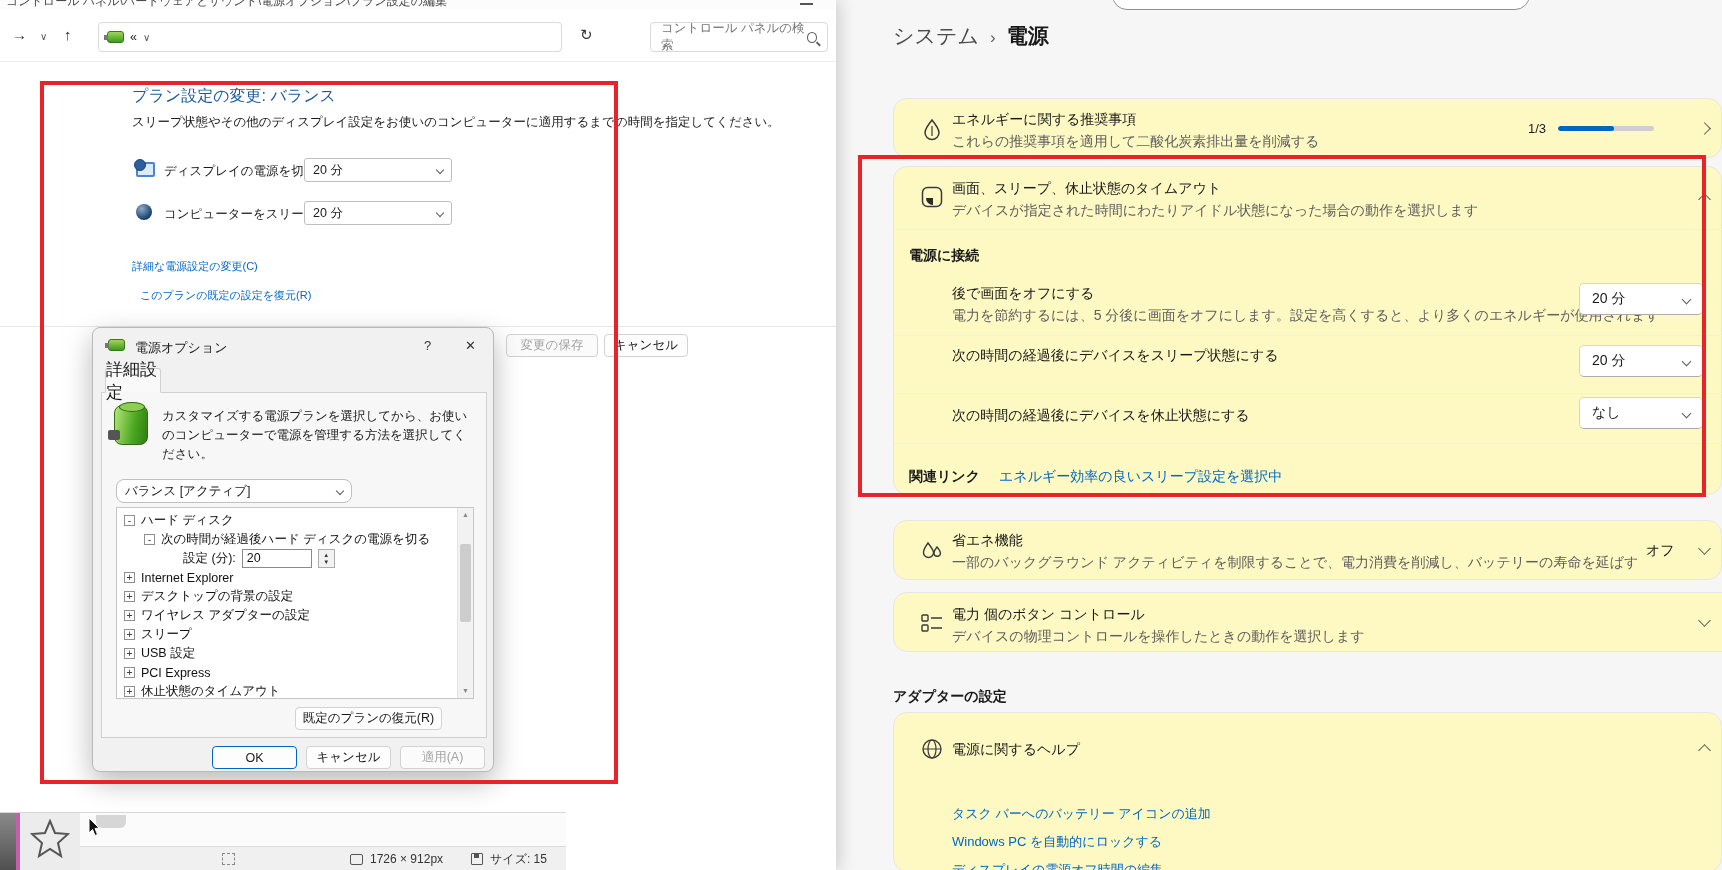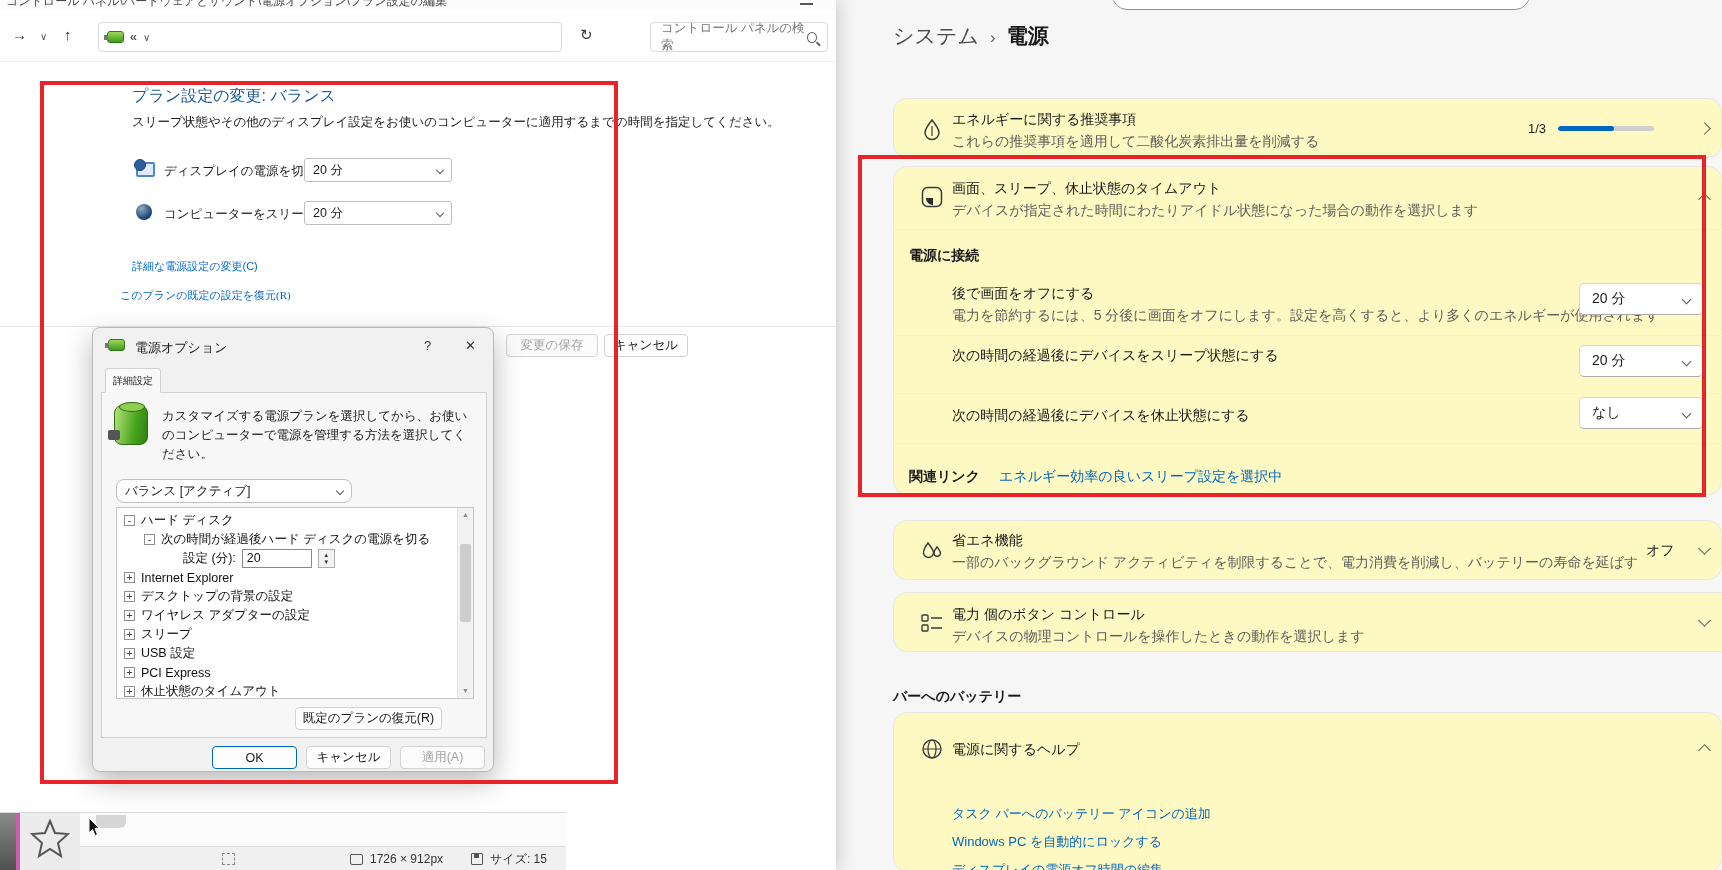"このプランの既定の設定を復元(R)" div.abs { font-family: Liberation Serif, serif -> none; left: 120px -> 140px }
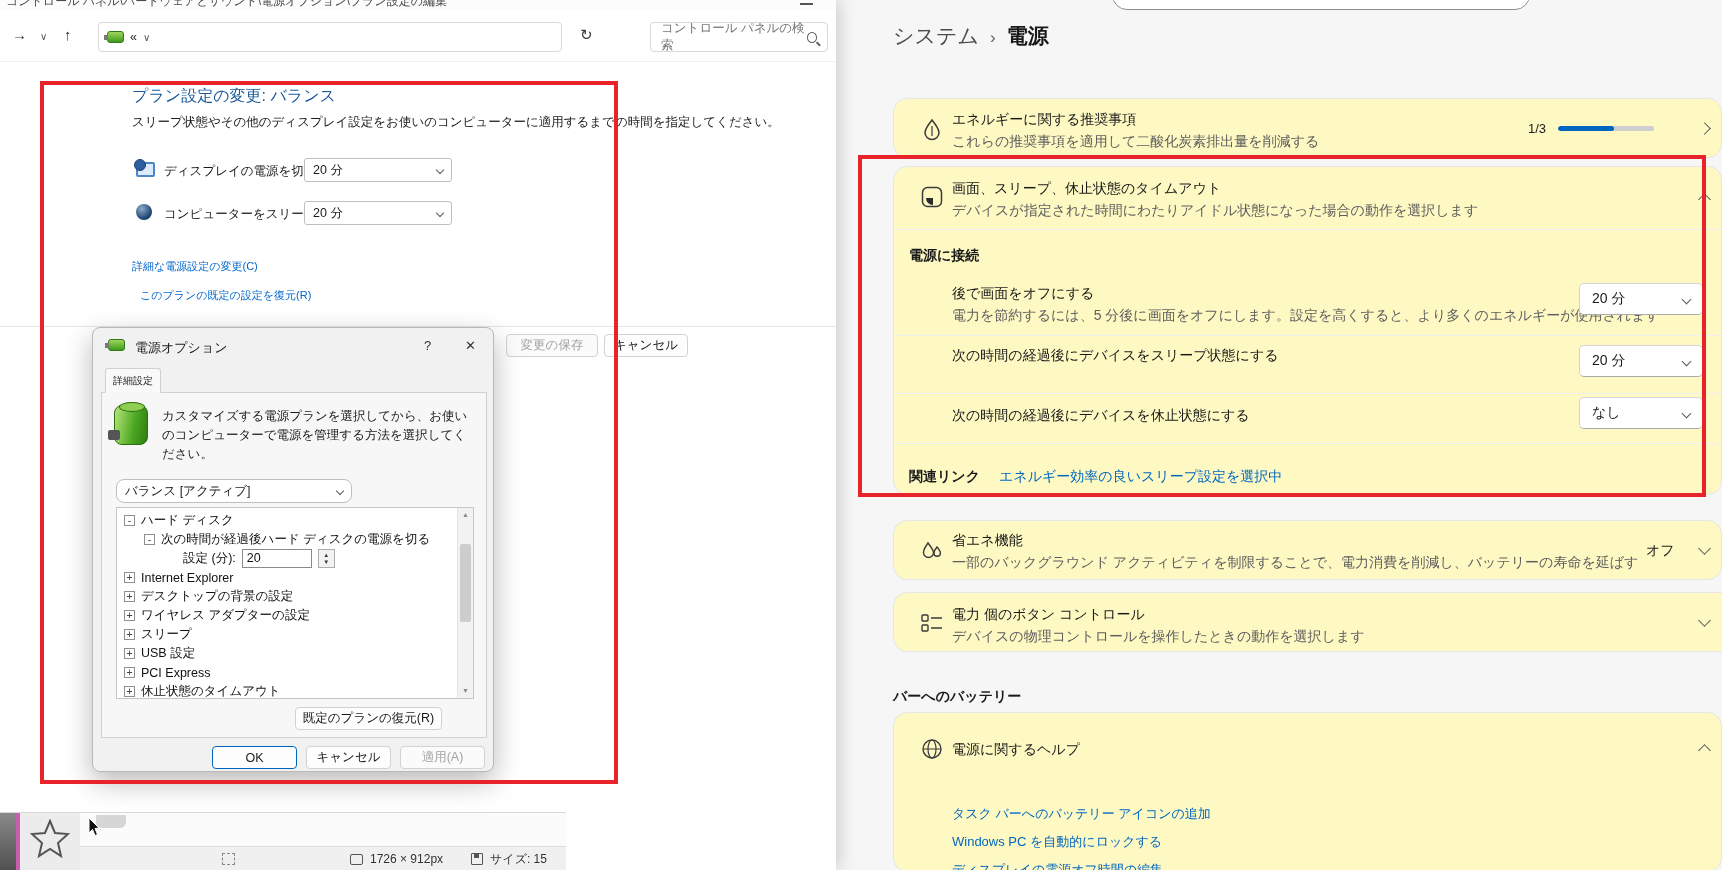"詳細設定" .tab { font-size: 10px -> 17px }
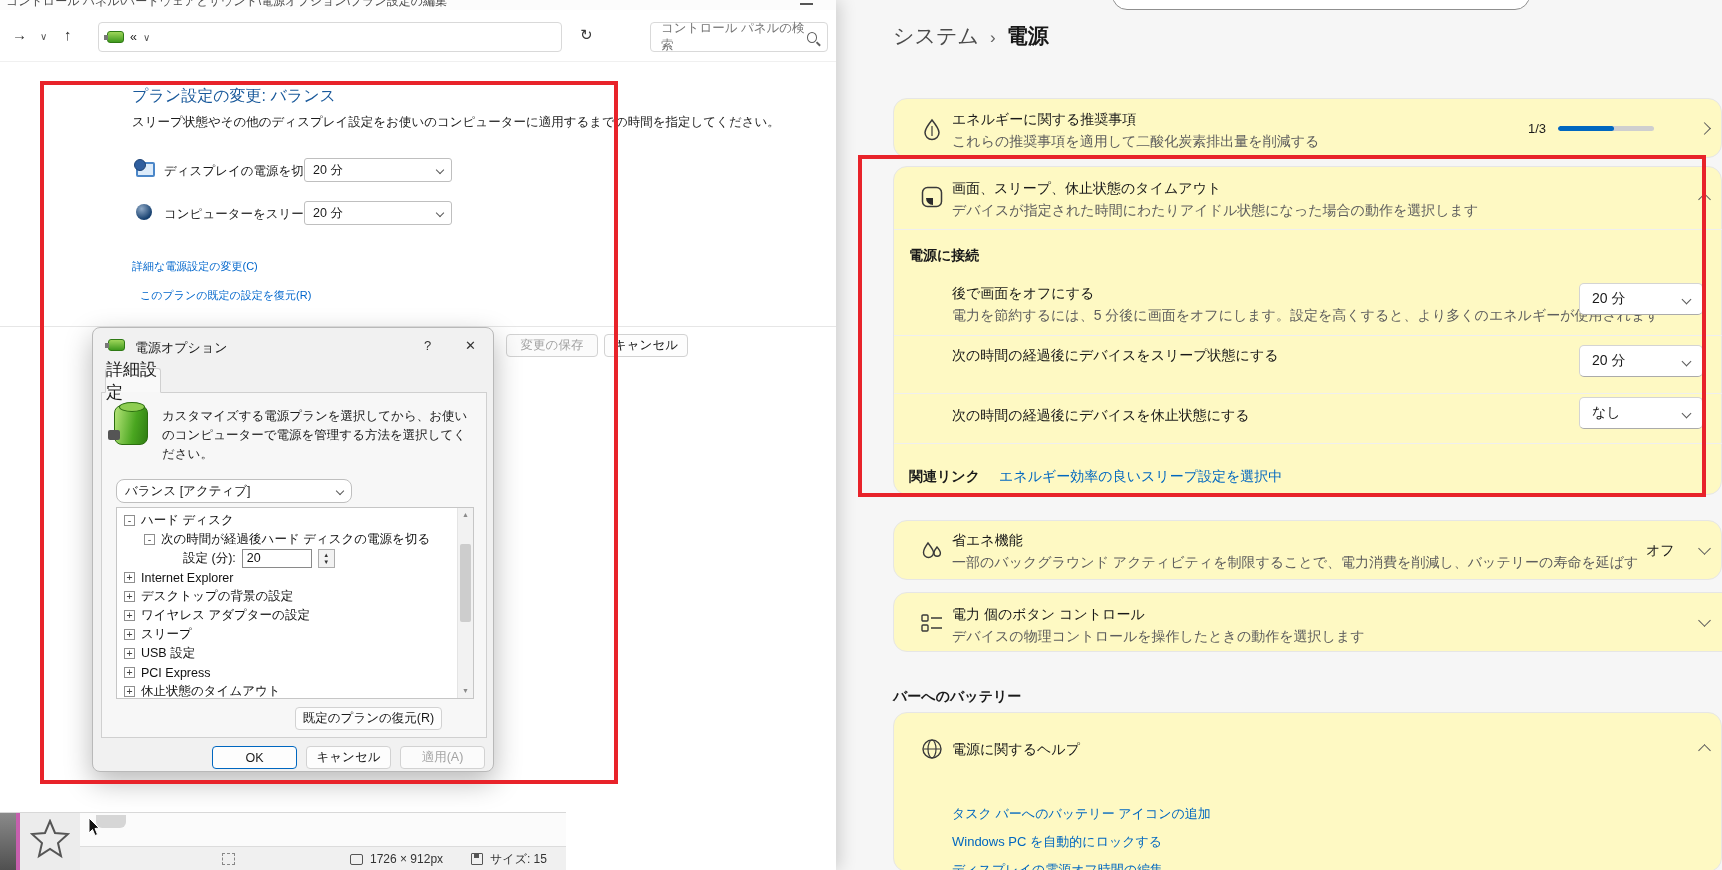"バーへのバッテリー" div.abs { text: バーへのバッテリー -> アダプターの設定 }
